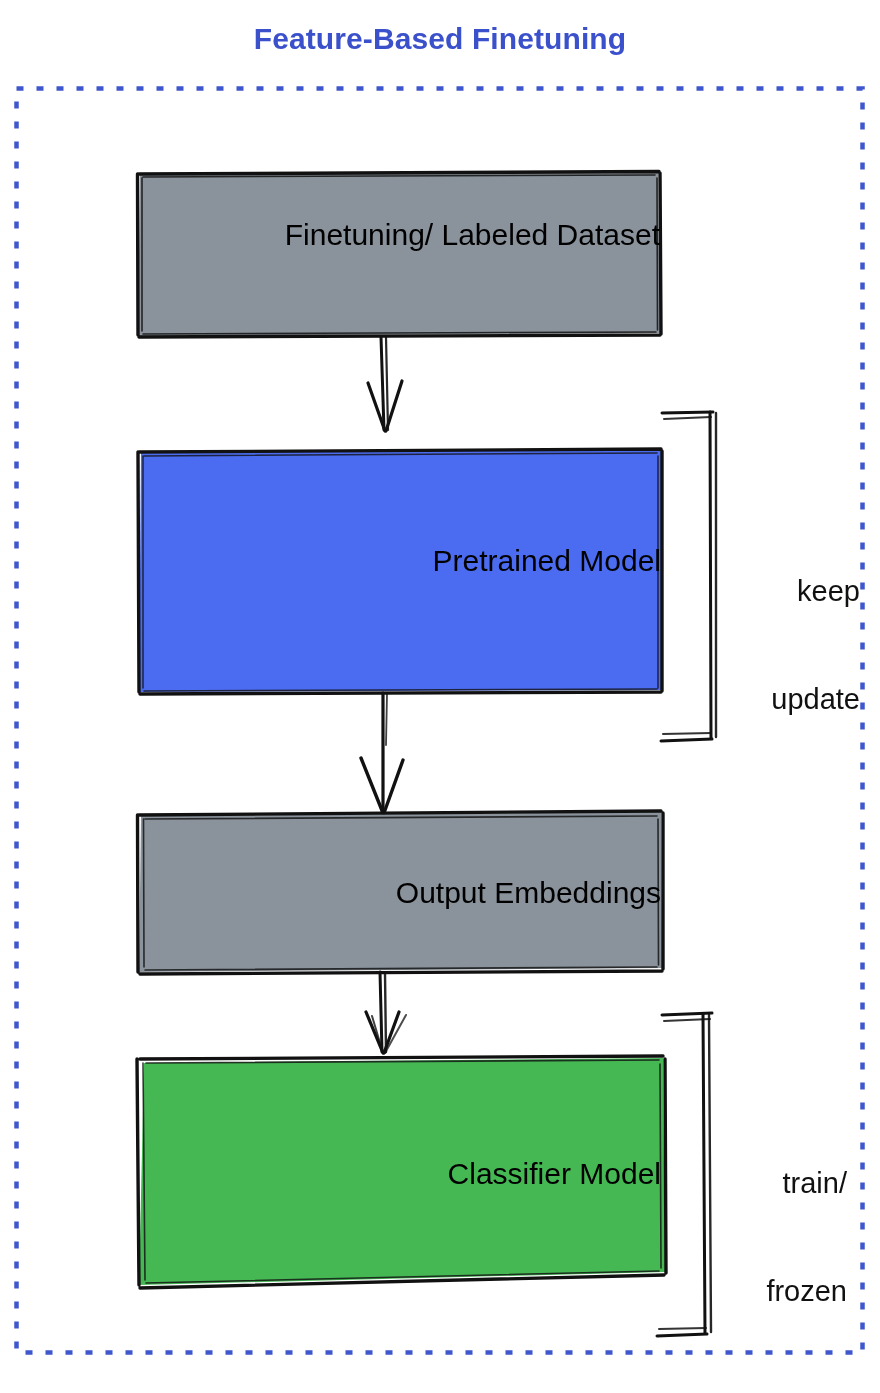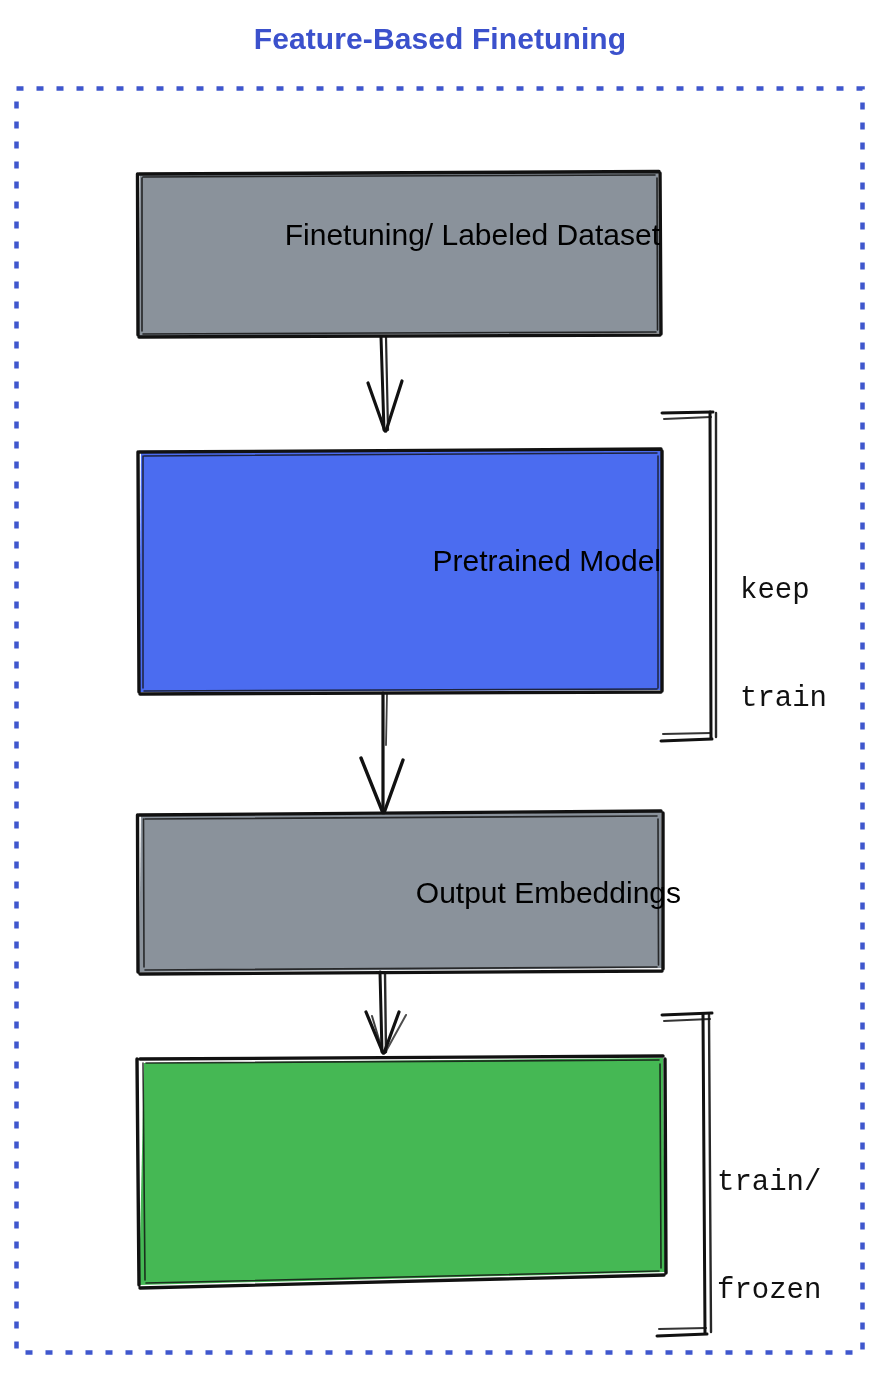"keep" .bracket-label { font-family: Liberation Mono, monospace -> Liberation Sans, sans-serif; text-align: left -> right }
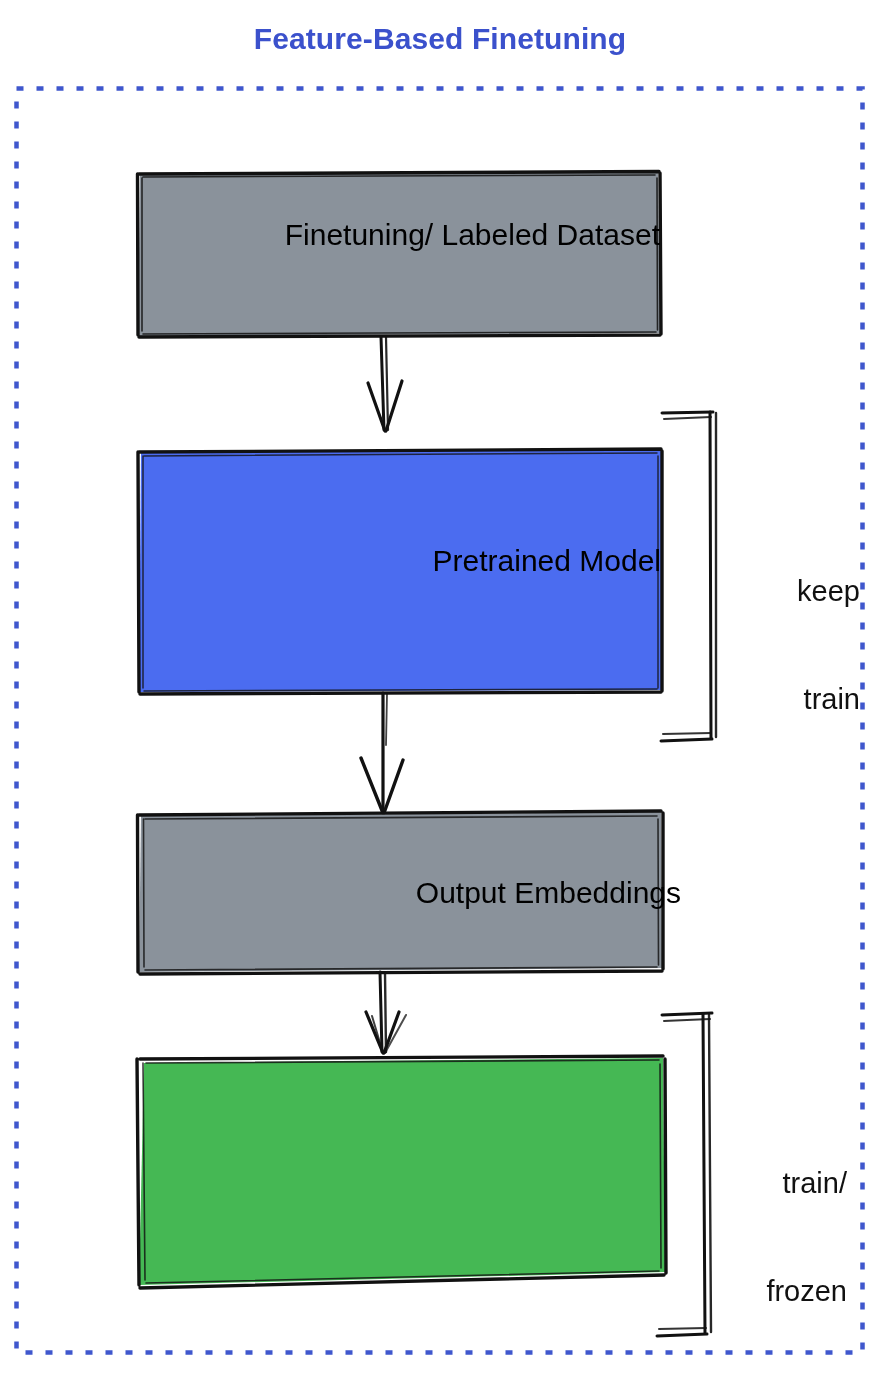"train" div { text: train -> update }
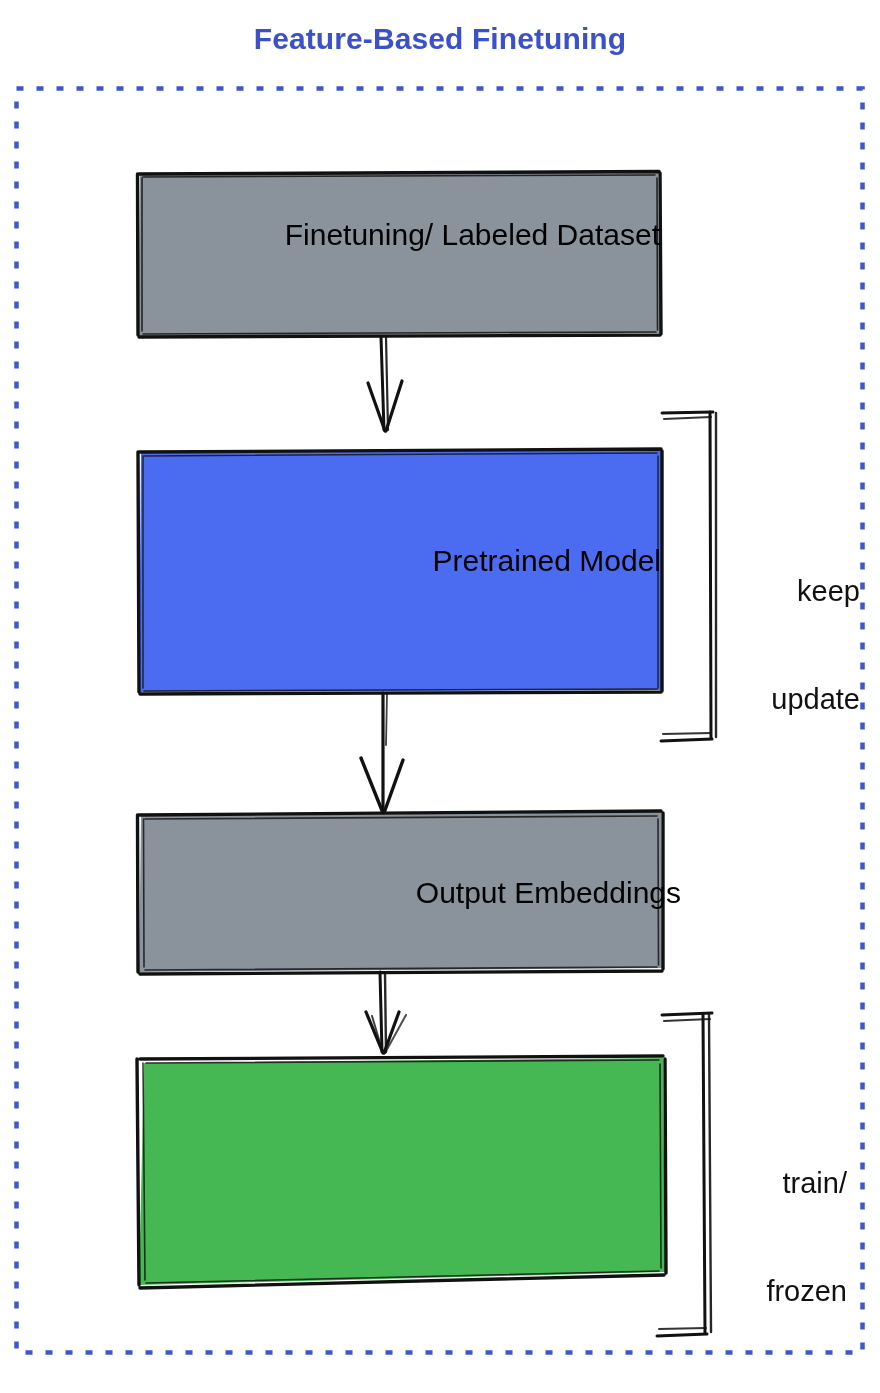"Output Embeddings" div.node-label { padding-left: 20px -> none }
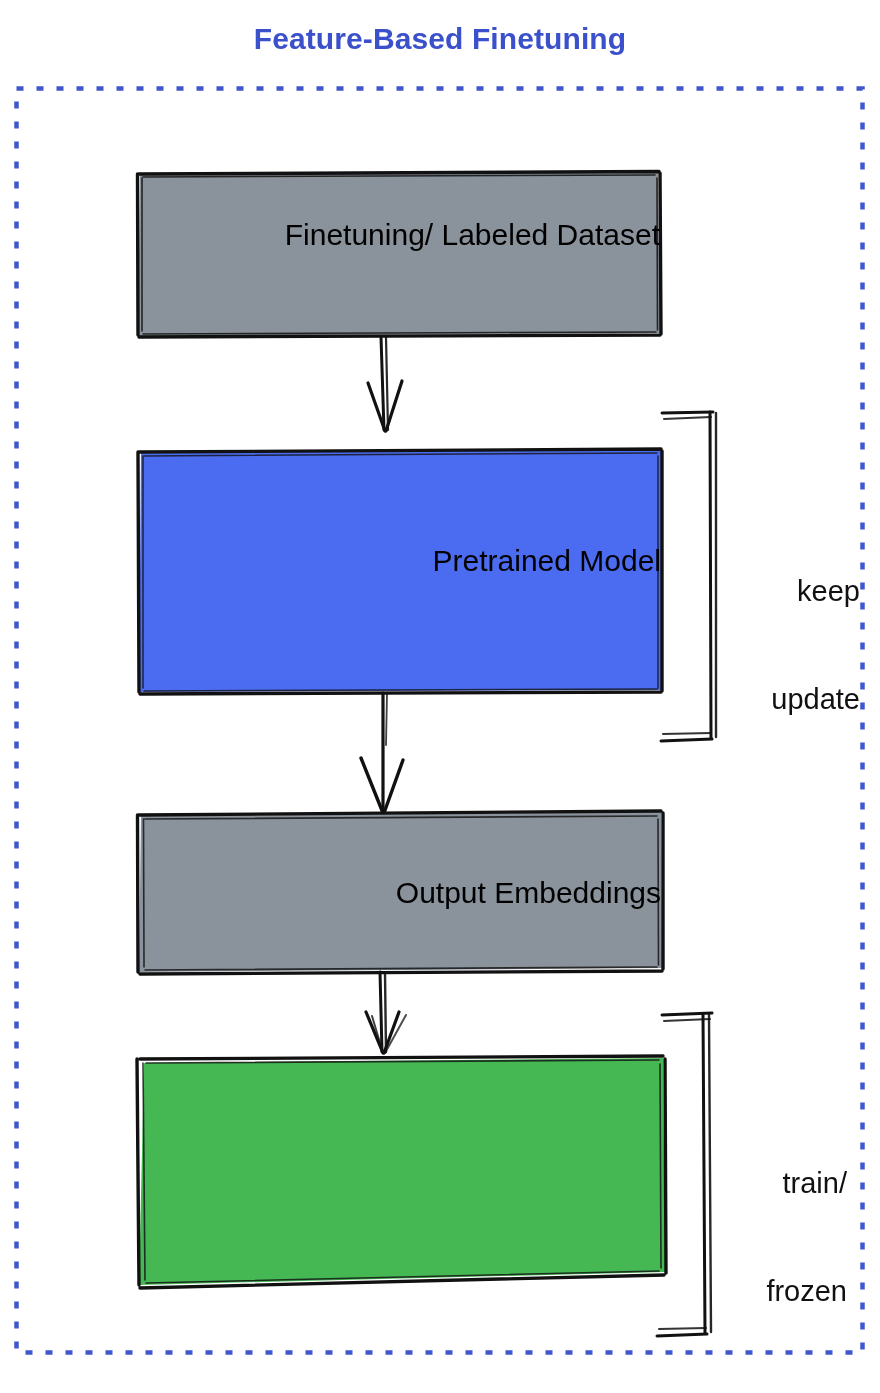"Classifier Model" div.node-label { html: none -> <div>Classifier Model</div> }
